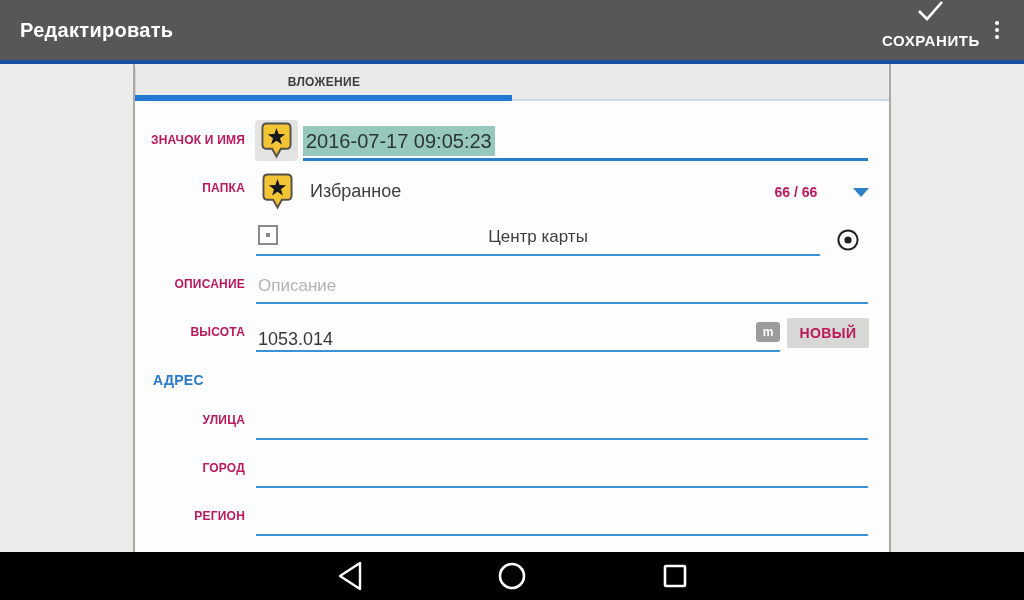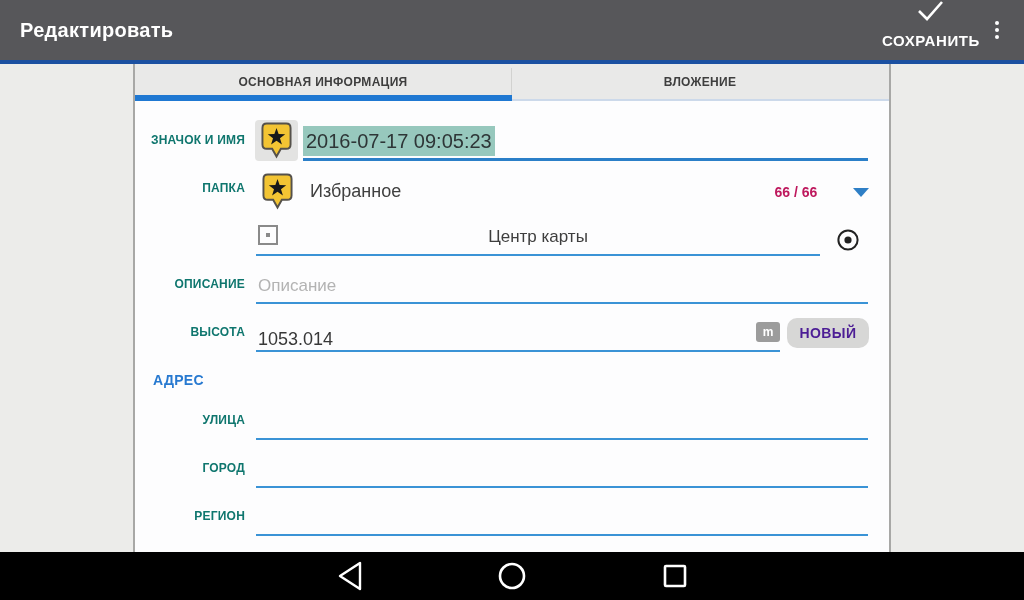"ОСНОВНАЯ ИНФОРМАЦИЯ" div.tab { html: <div>ОСНОВНАЯ ИНФОРМАЦИЯ</div> -> none }
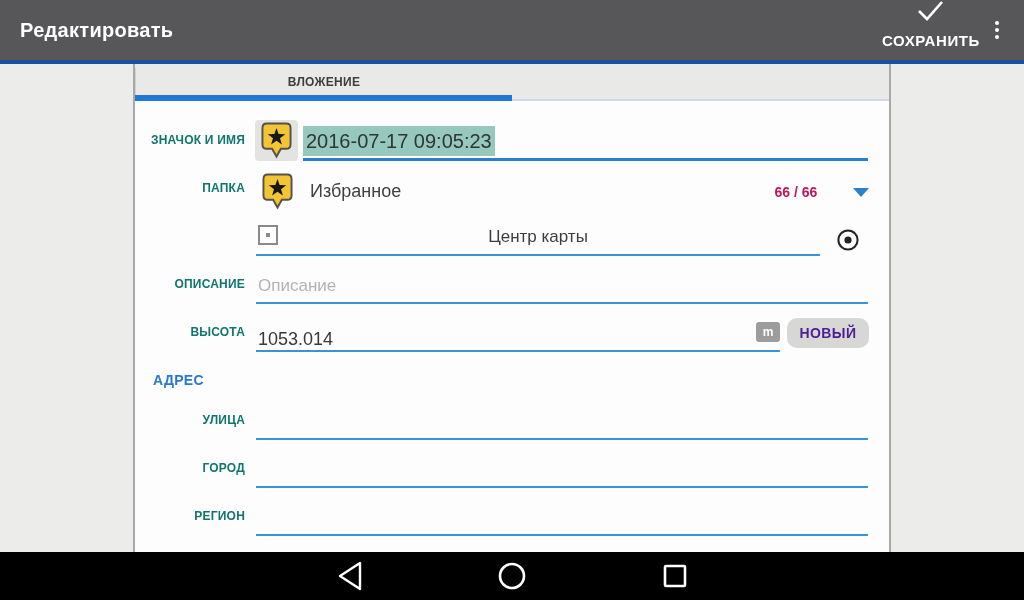"ЗНАЧОК И ИМЯ" .flabel { color: #0f766e -> #be185d }
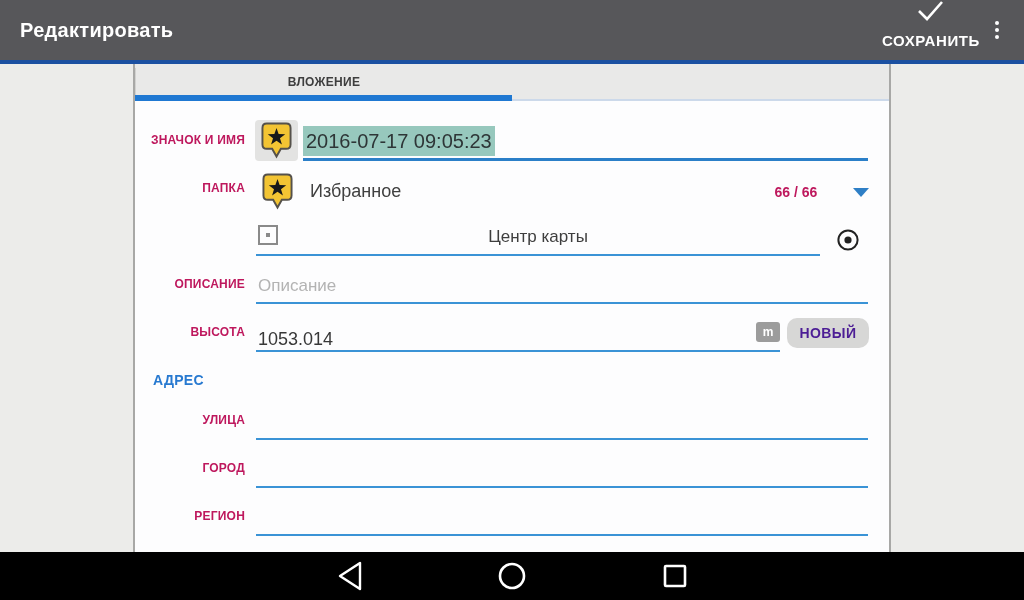"НОВЫЙ" .alt-new { border-radius: 10px -> 2px; color: #4c1d95 -> #be185d }
